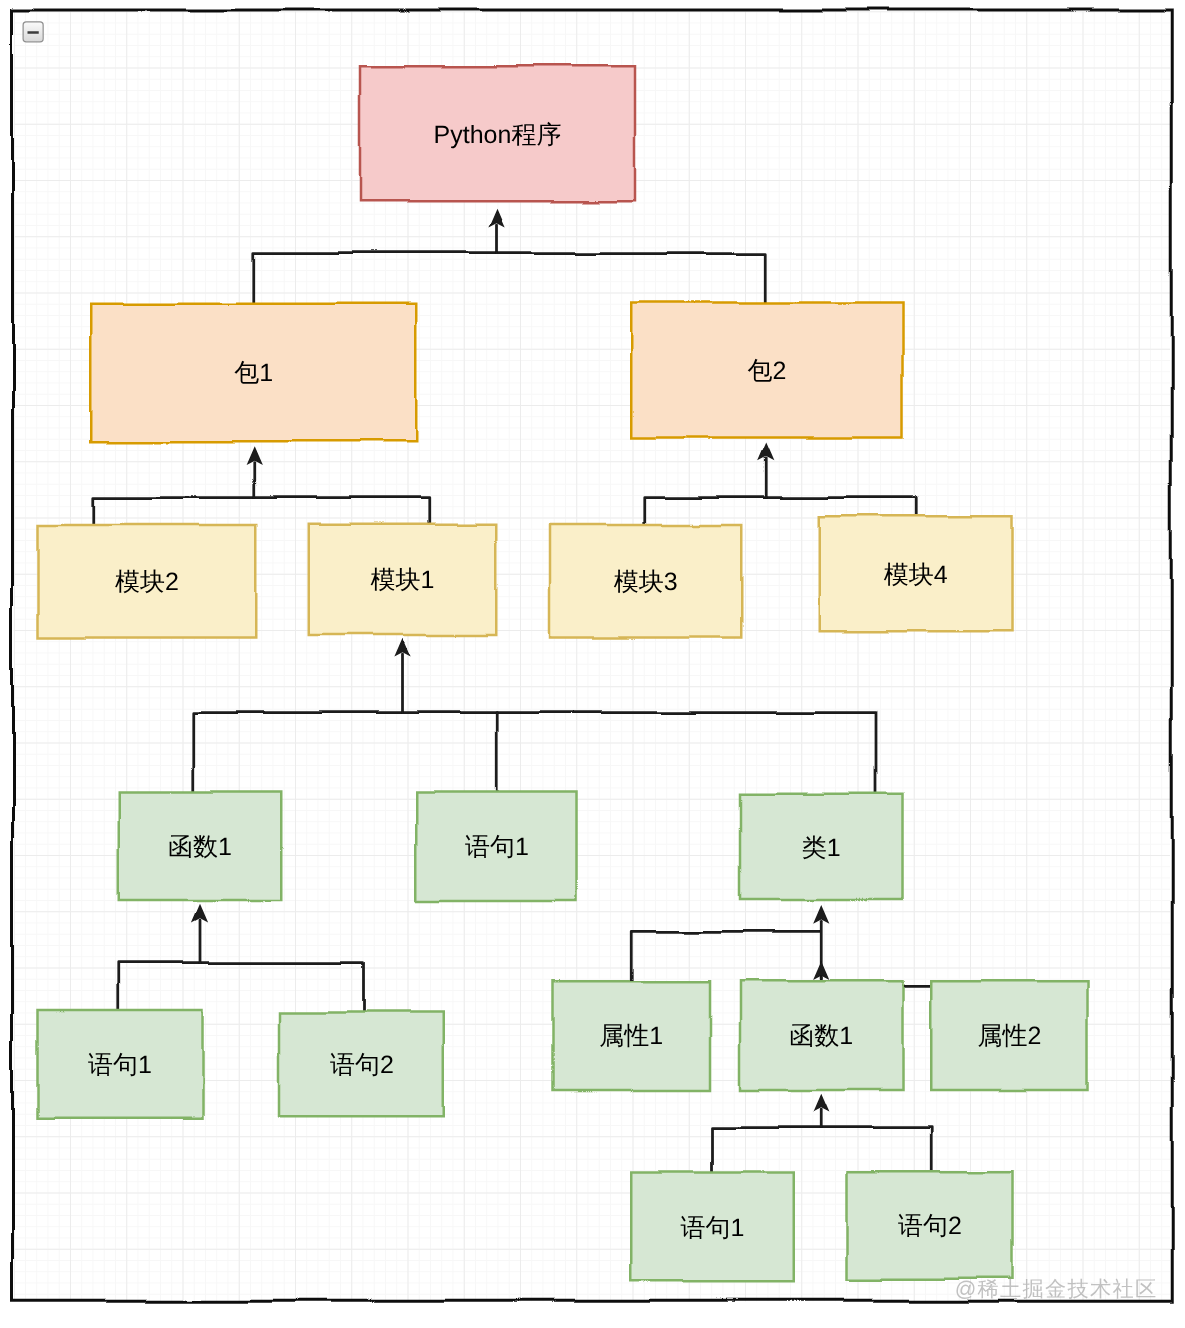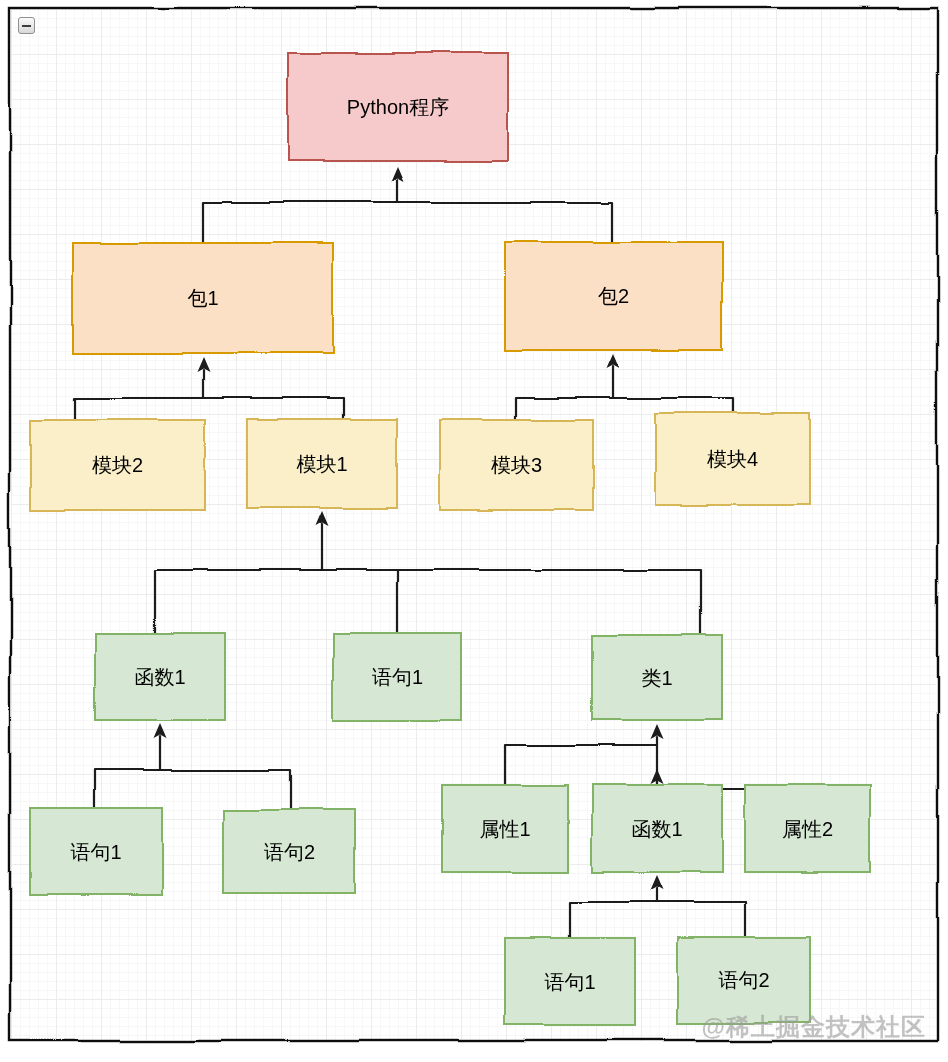"@稀土掘金技术社区" .watermark { font-size: 24px -> 17px; font-weight: bold -> none }
